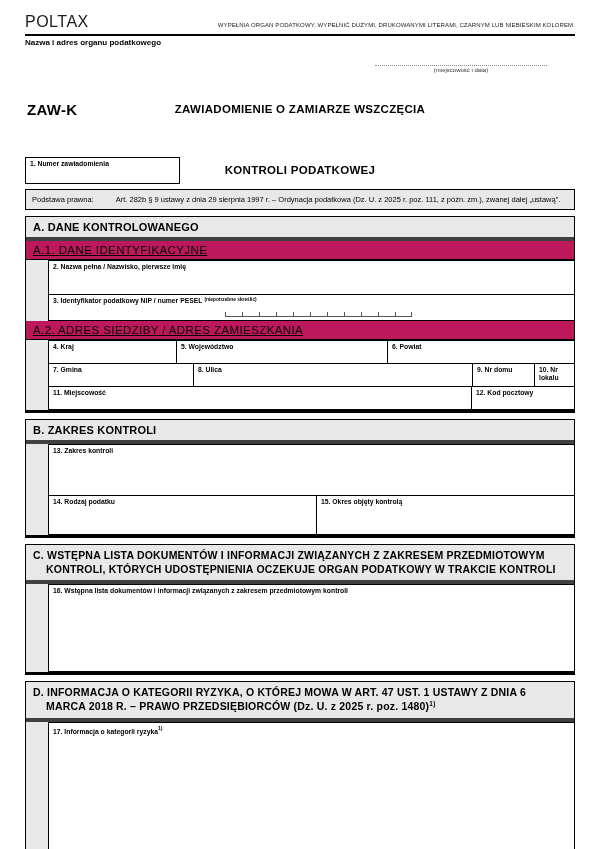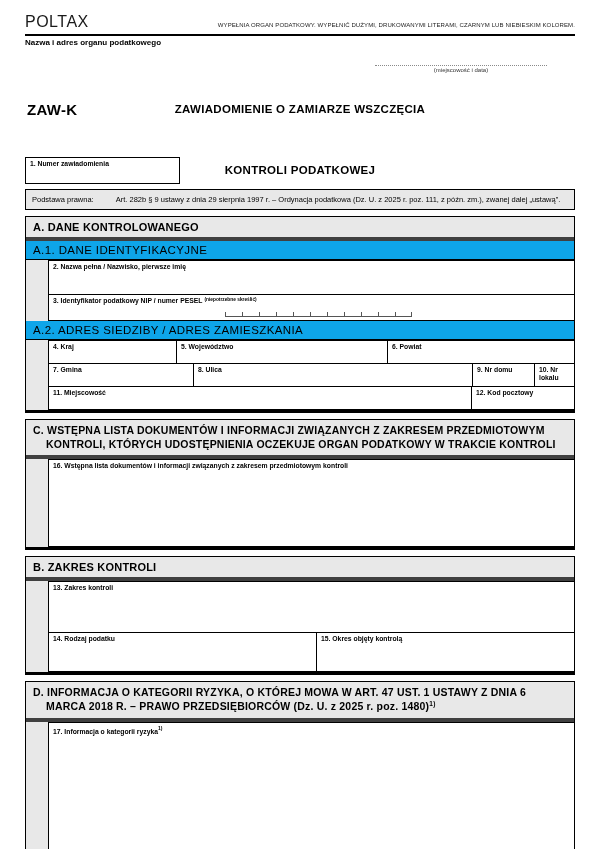"A.1. DANE IDENTYFIKACYJNE" .subhead { background: #0ea5e9 -> #be185d; text-decoration: none -> underline }
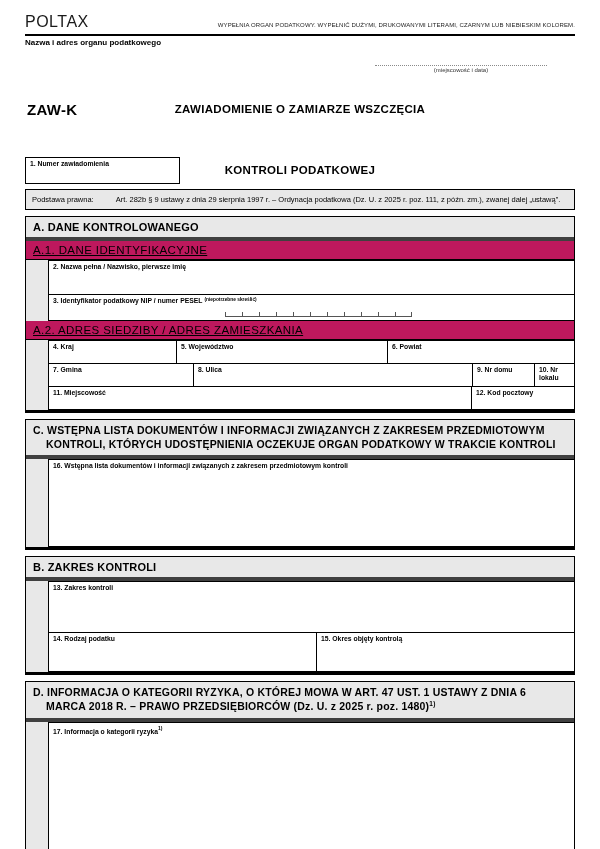"C. WSTĘPNA LISTA DOKUMENTÓW I" div.sect { order: before "B. ZAKRES KONTROLI" -> after "B. ZAKRES KONTROLI" }
